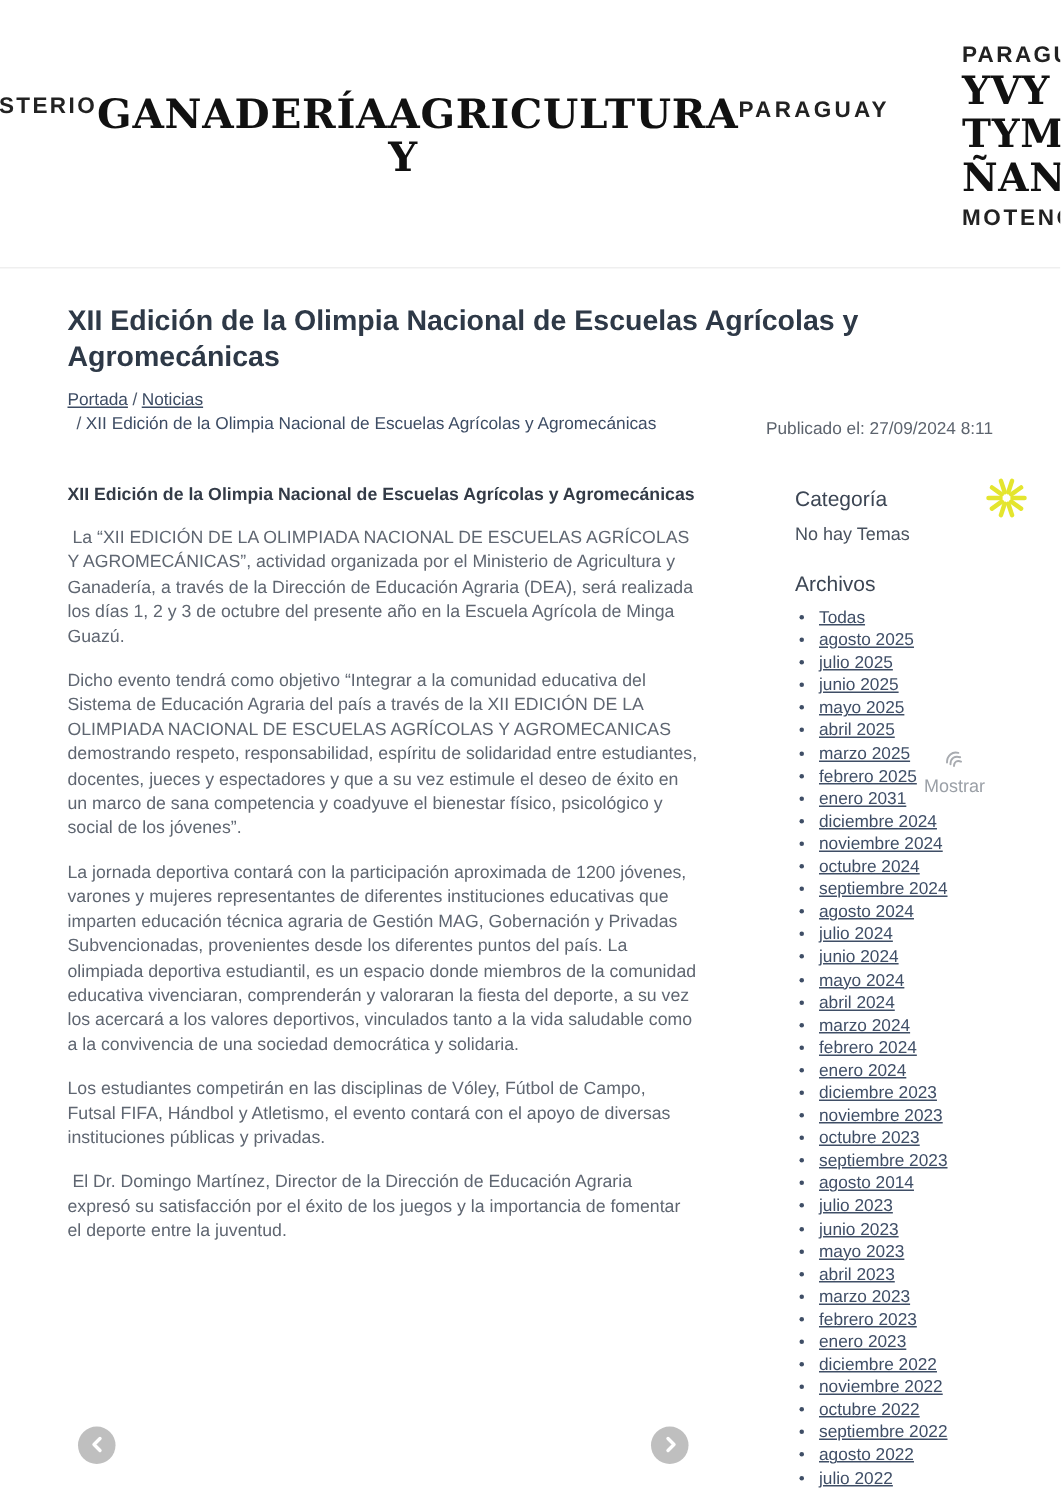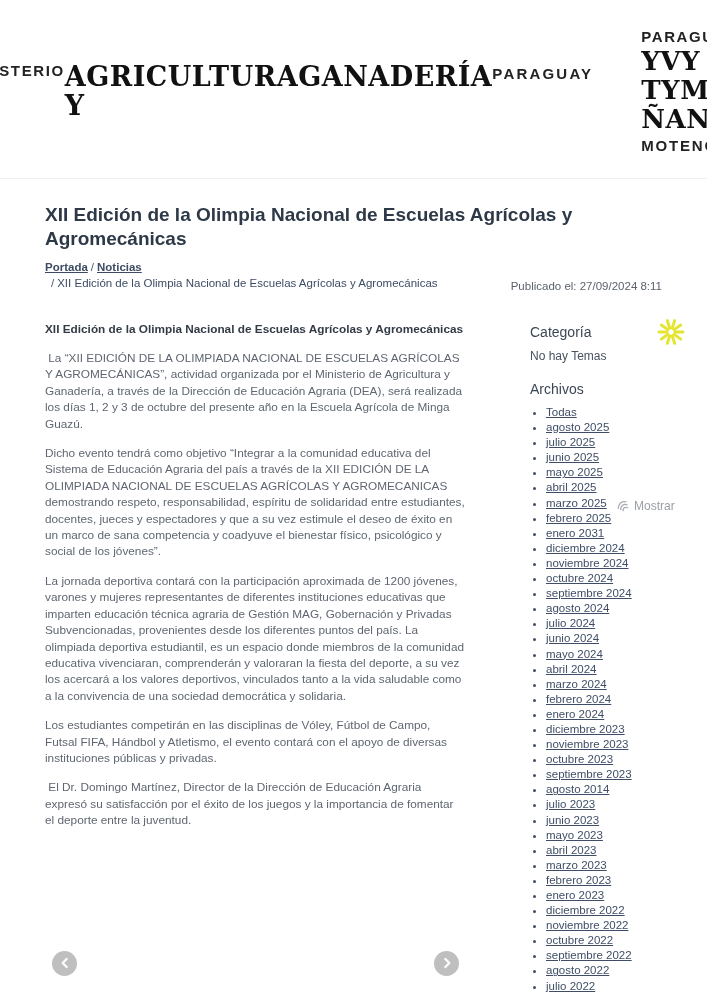"AGRICULTURA Y" span.lt-main { order: before "GANADERÍA" -> after "GANADERÍA" }
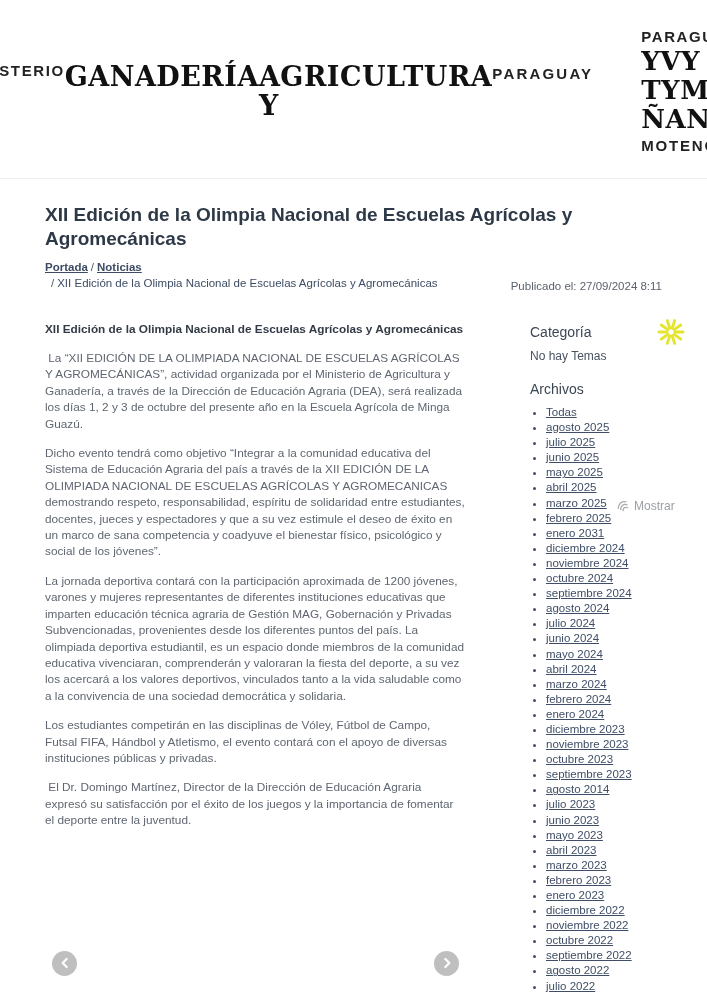"Portada" .breadcrumb a { font-weight: bold -> none }
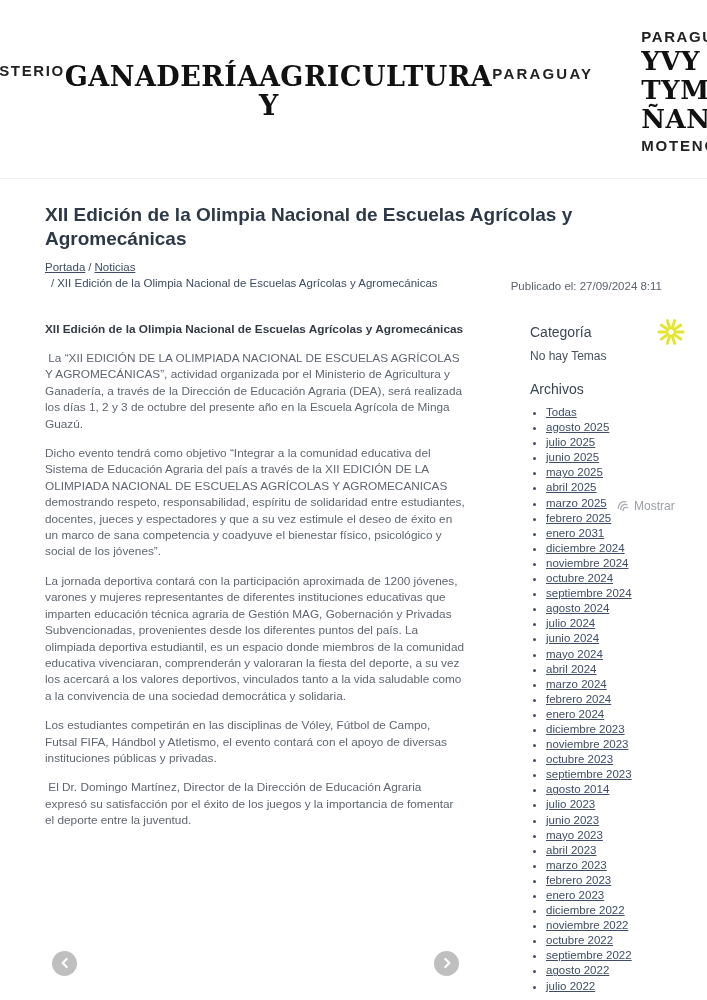"Mostrar" .mostrar { flex-direction: none -> column }
